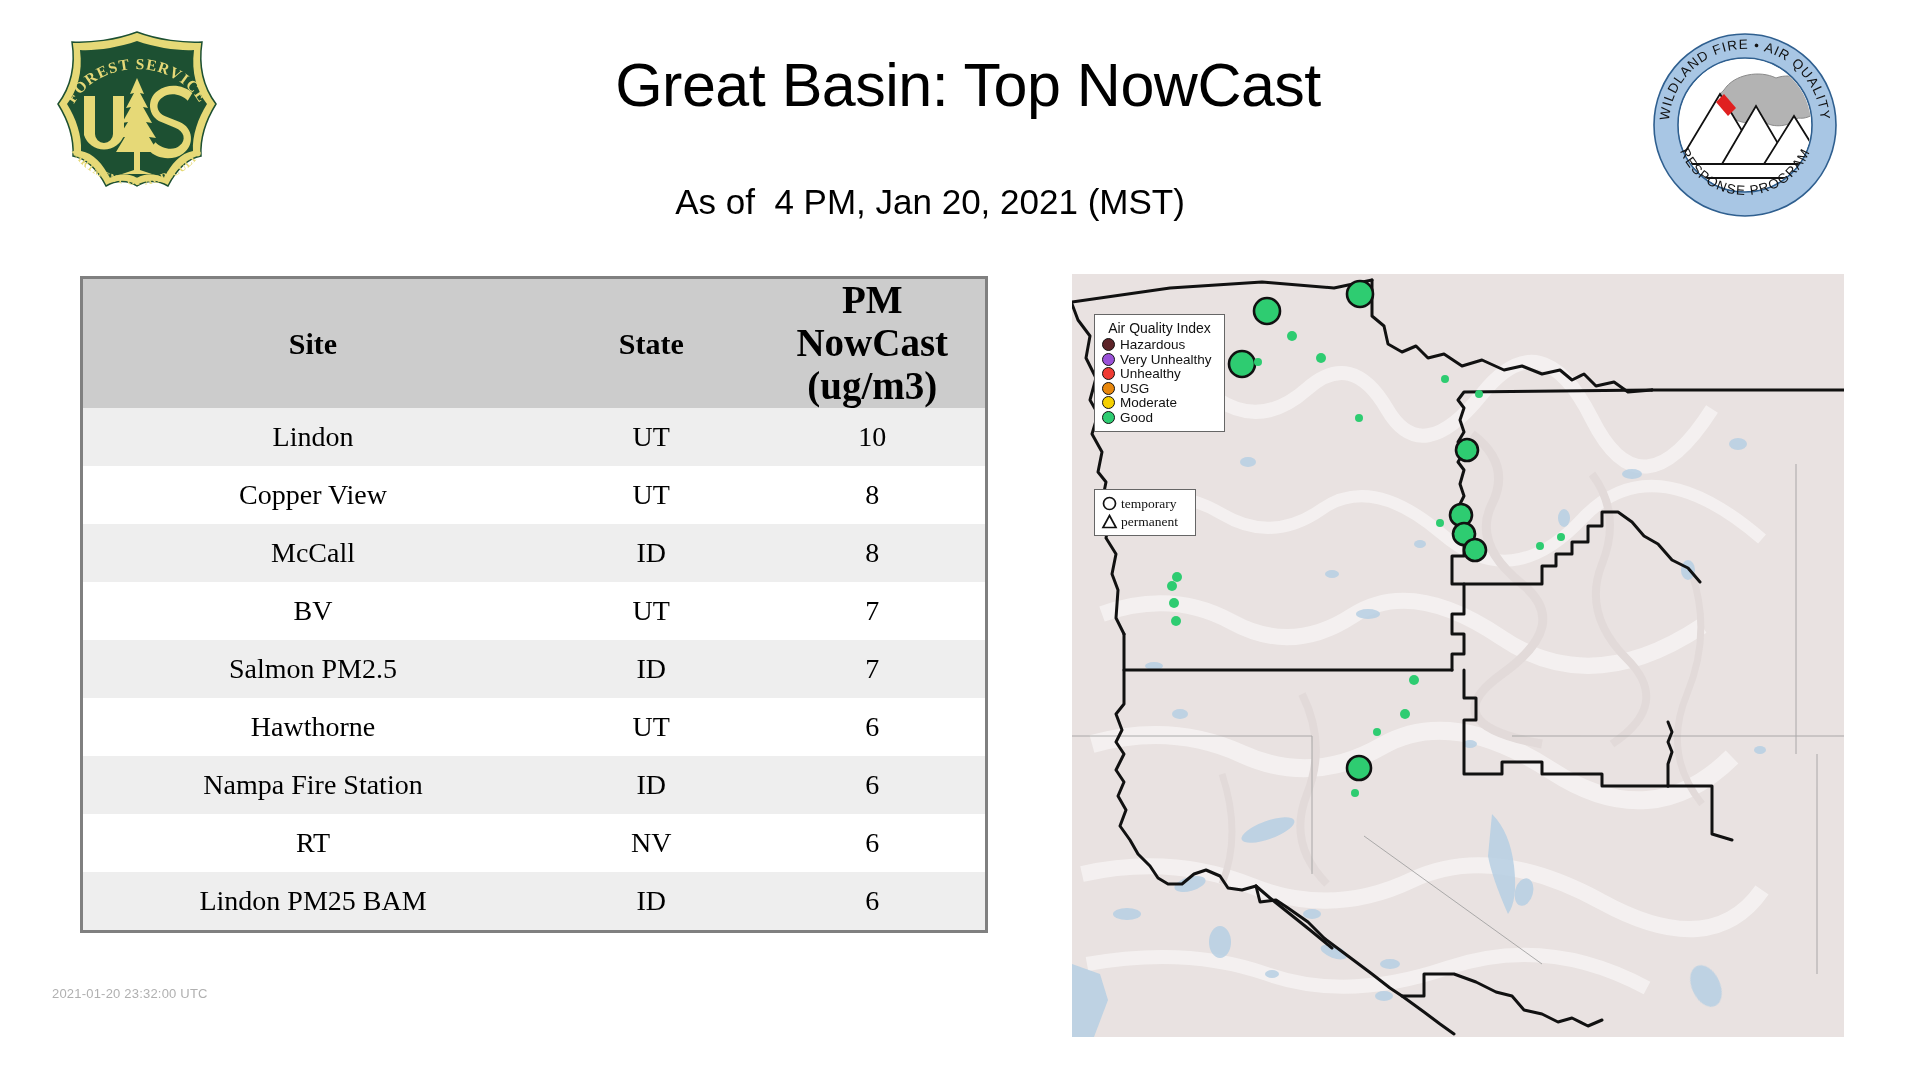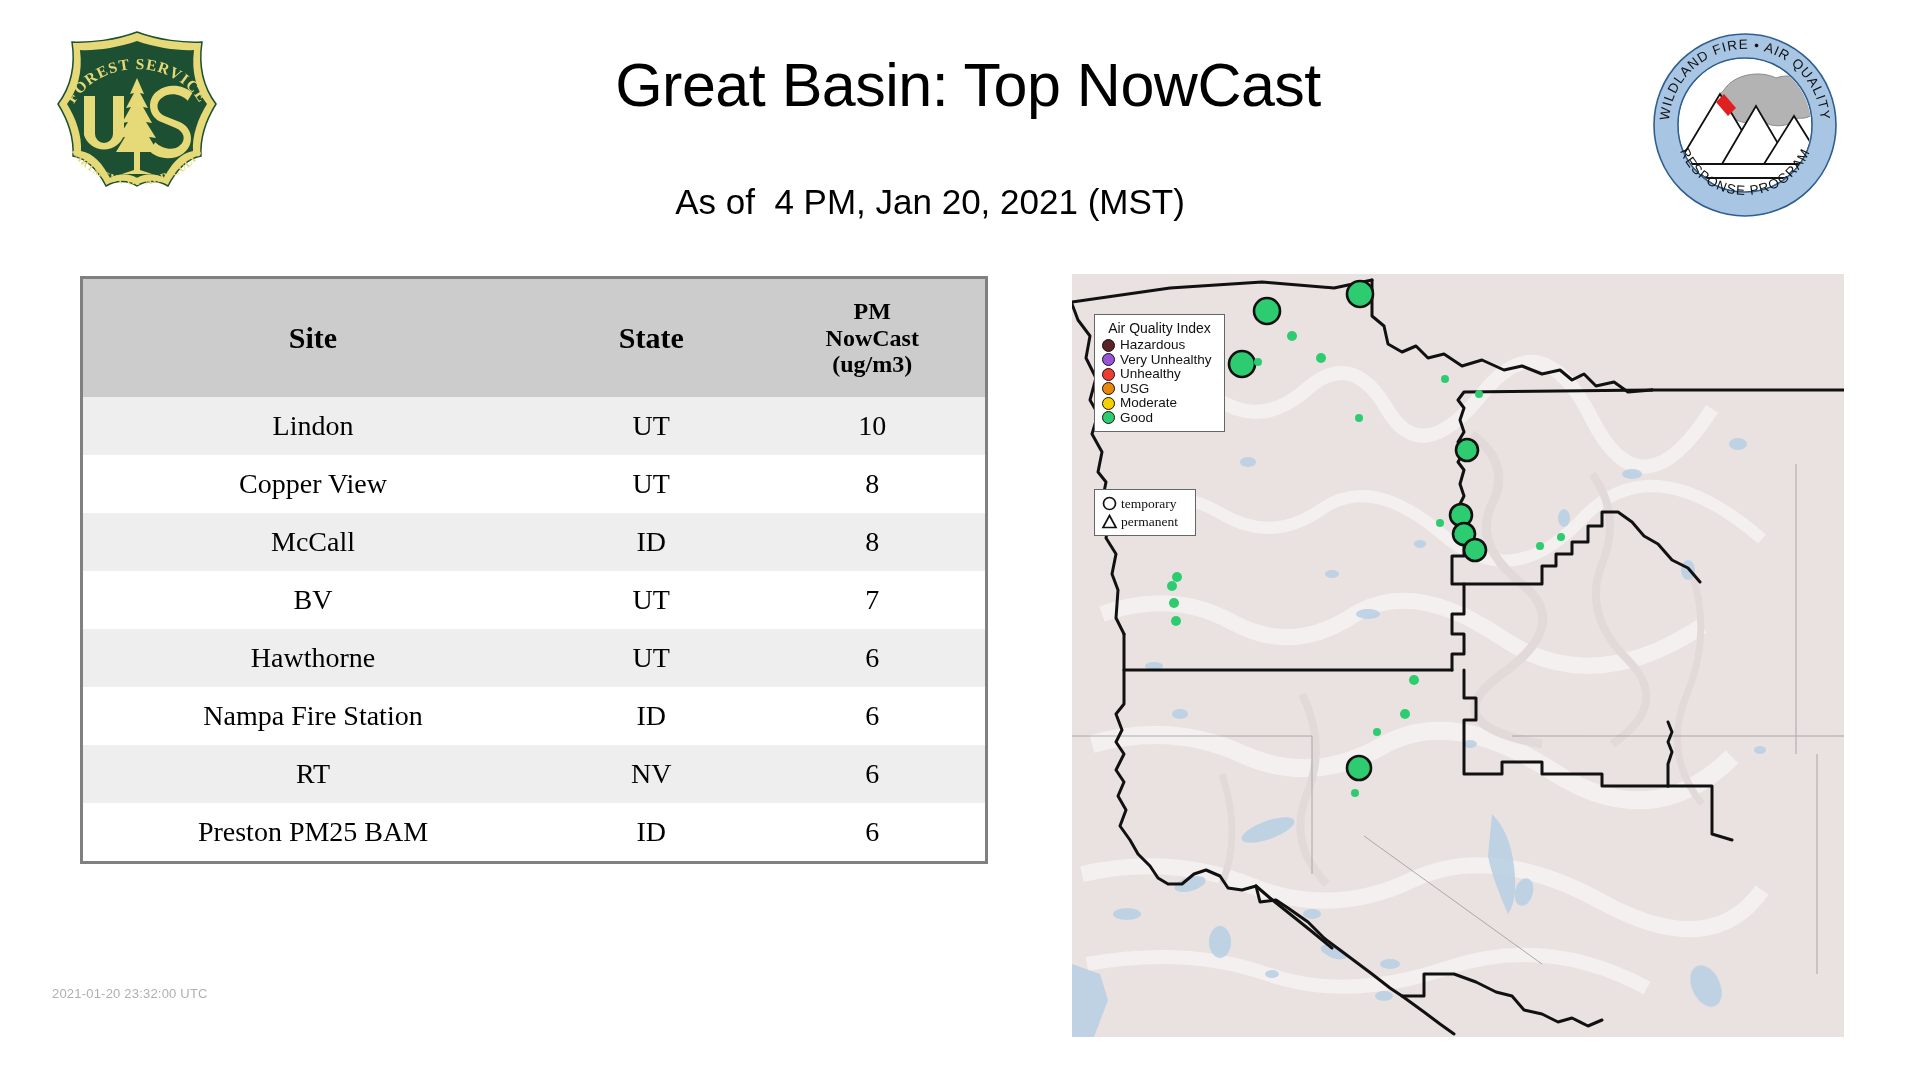"PM" table#nowcast-table thead th.hdr-multi { font-size: 24px -> 39px }
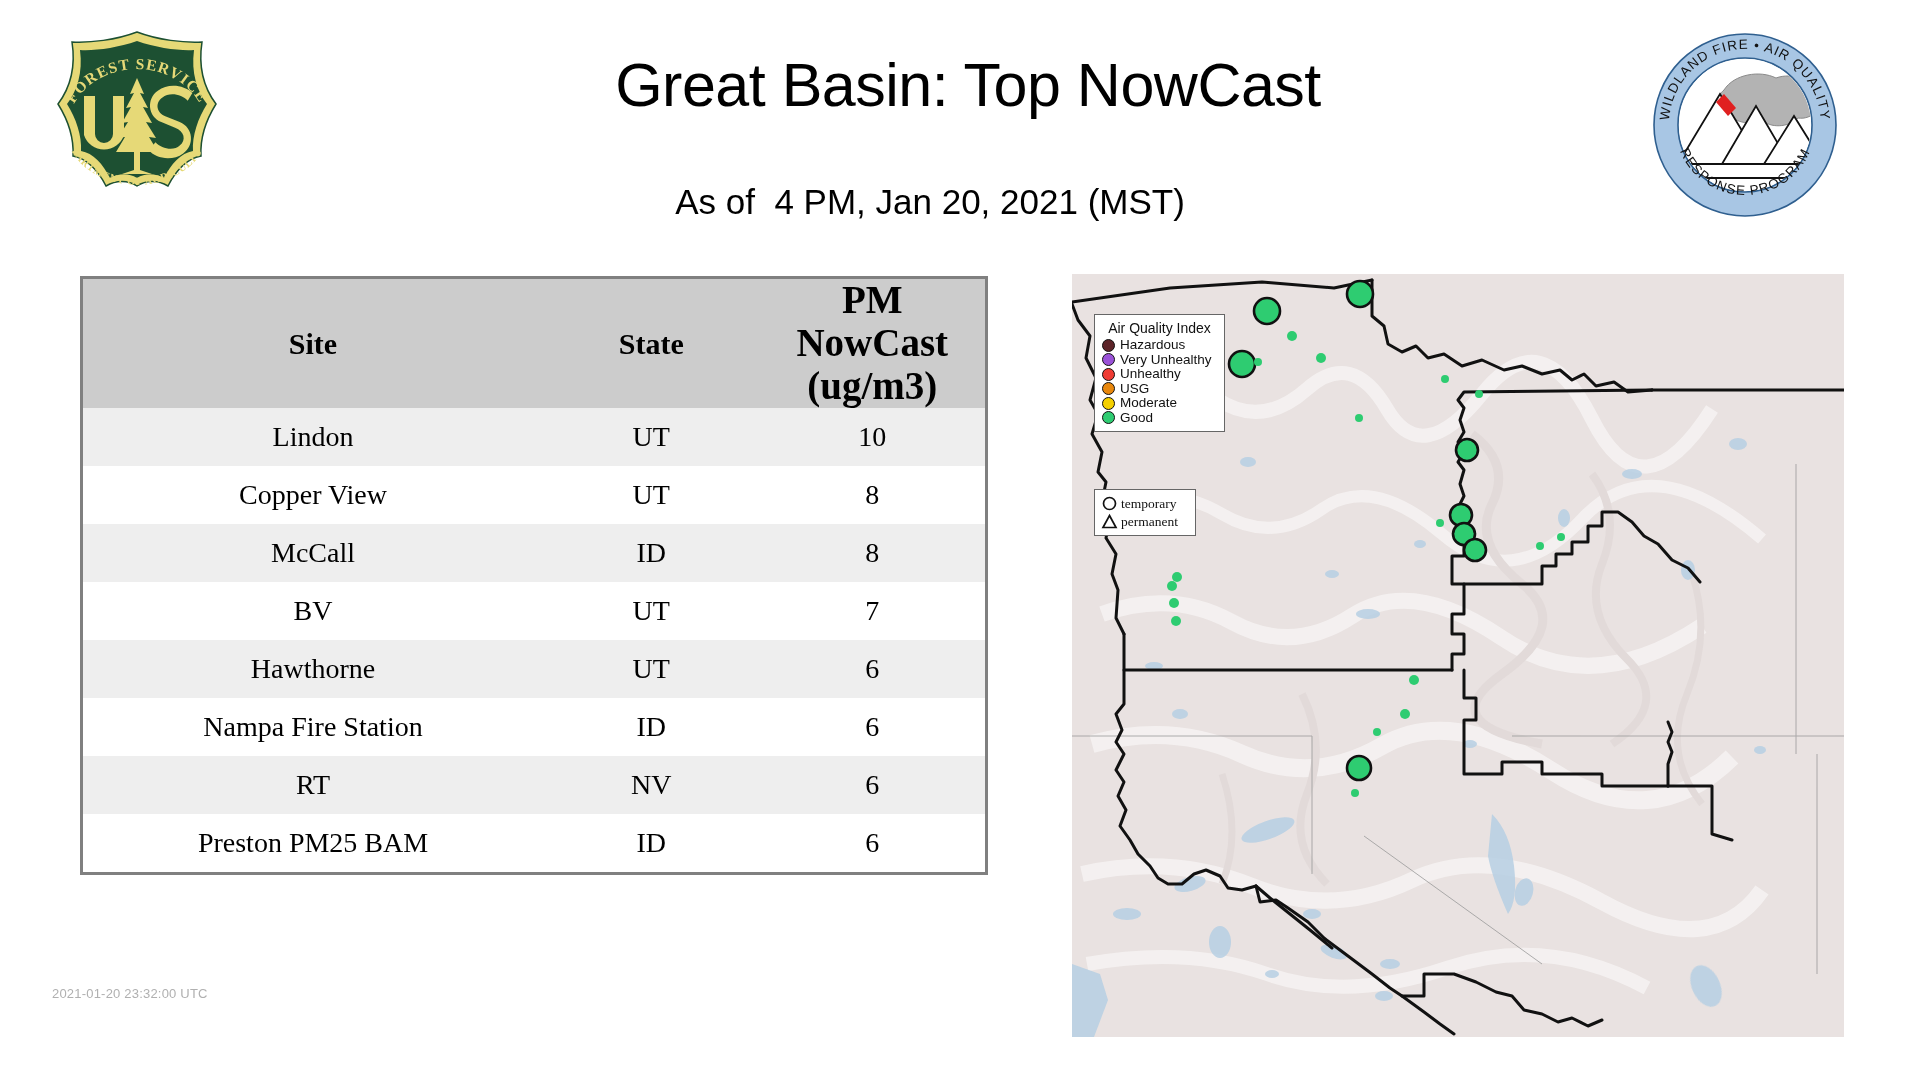"Hazardous" .legend-row { align-items: flex-end -> flex-start }
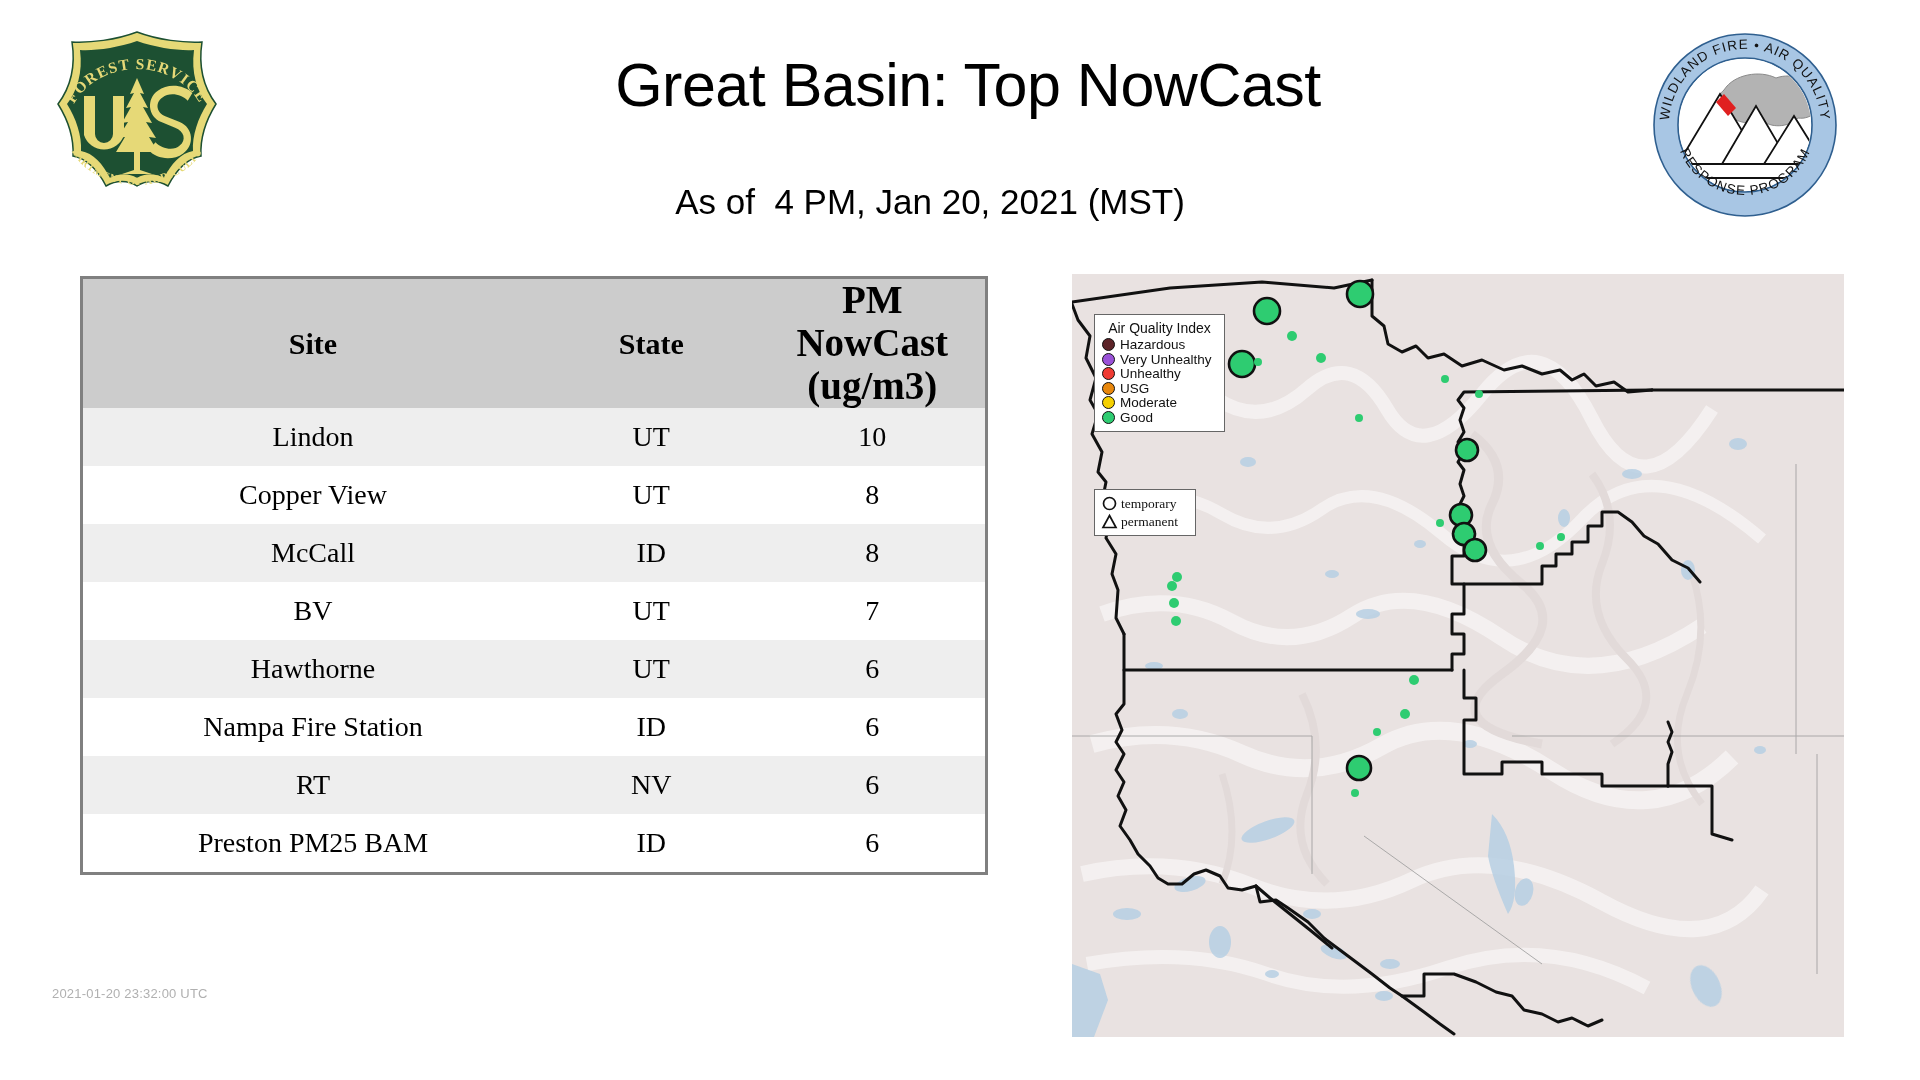"Salmon PM2.5" tr { html: none -> <tr> <td>Salmon PM2.5</td> <td>ID</td> <td>7</td> </tr> }
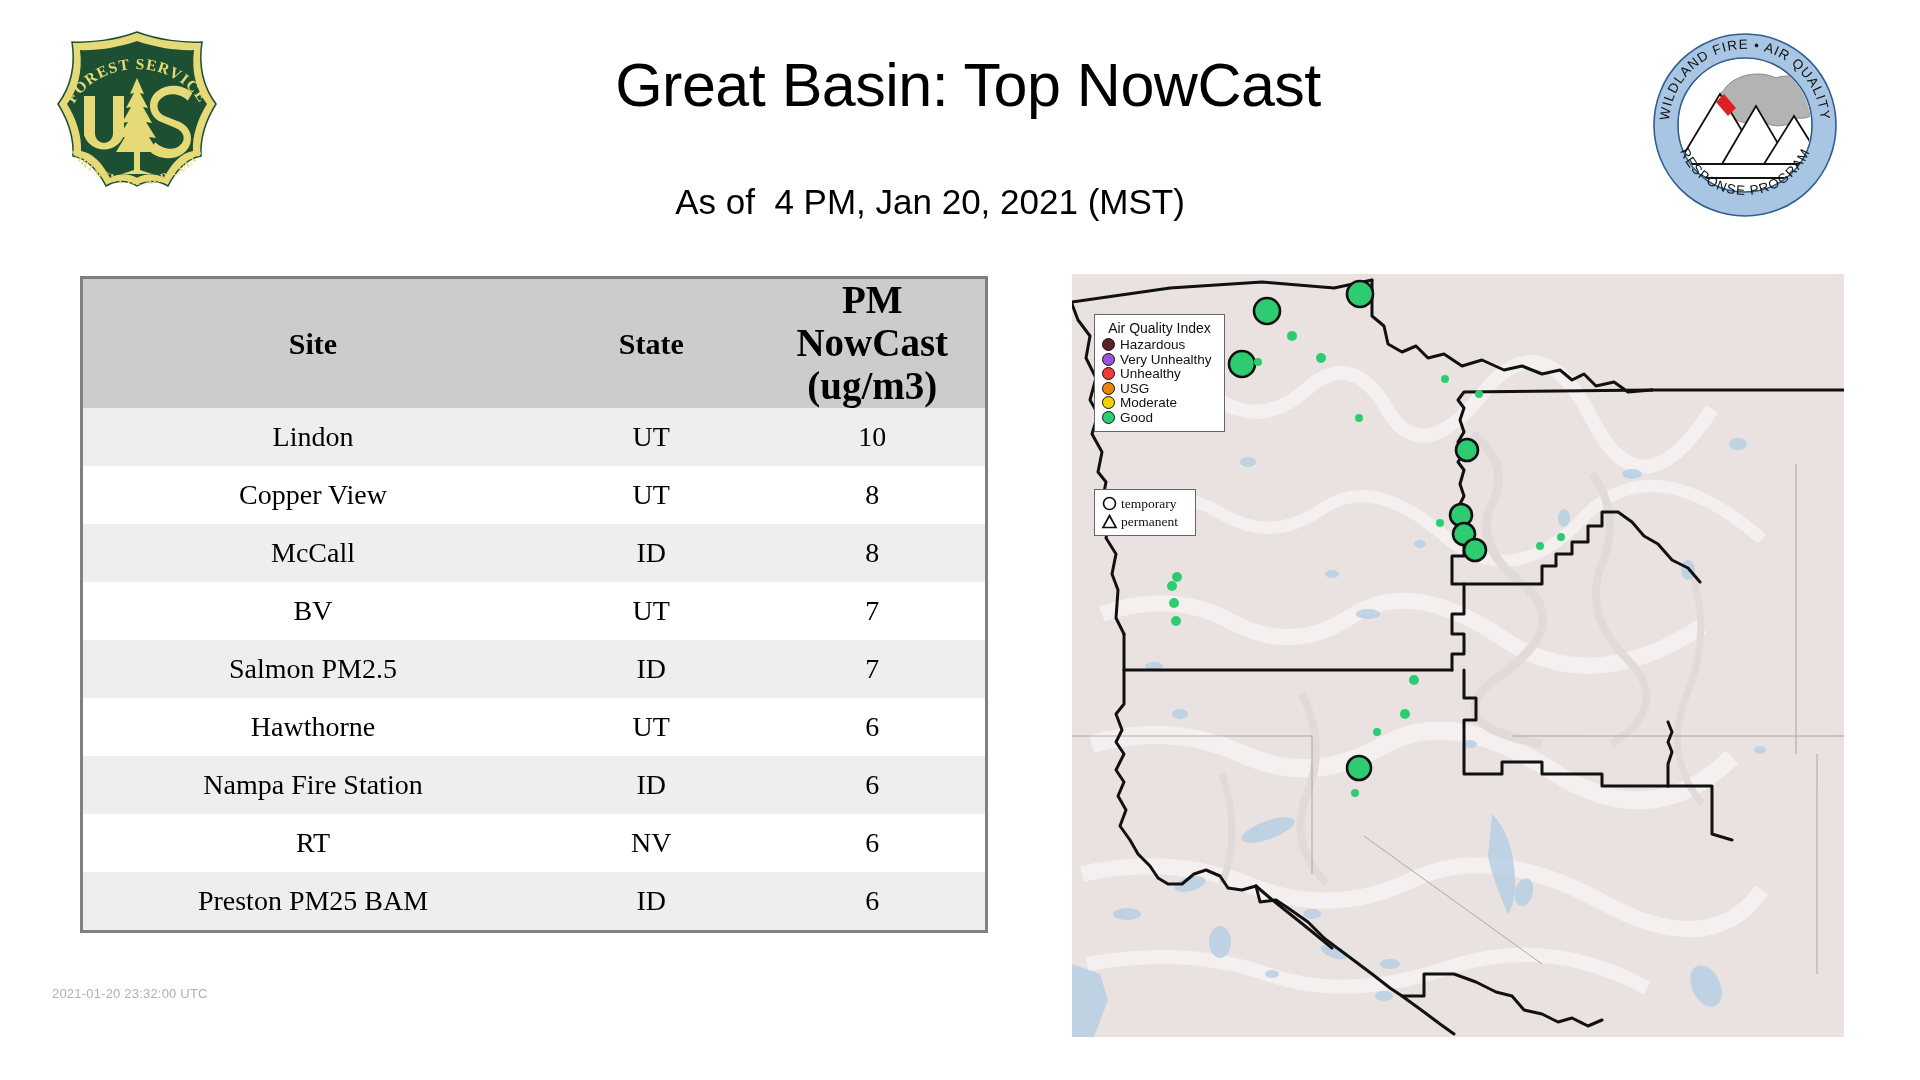"Preston PM25 BAM" td { text: Preston -> Lindon }
